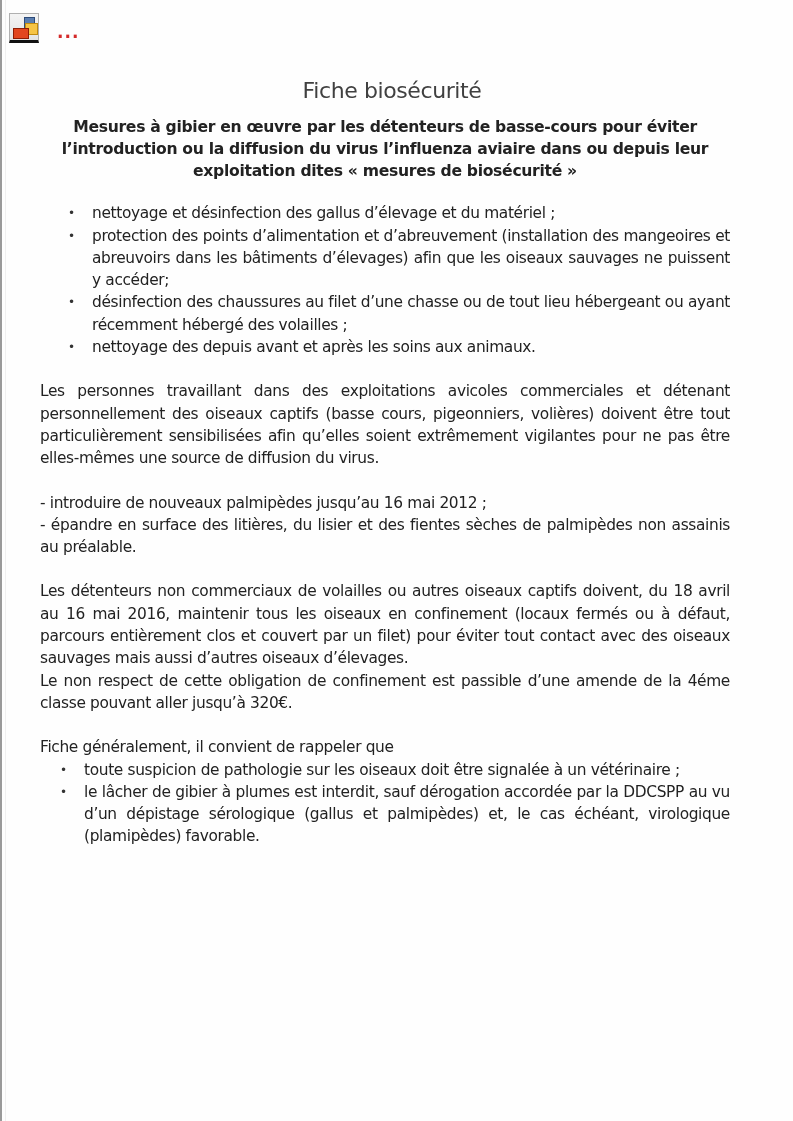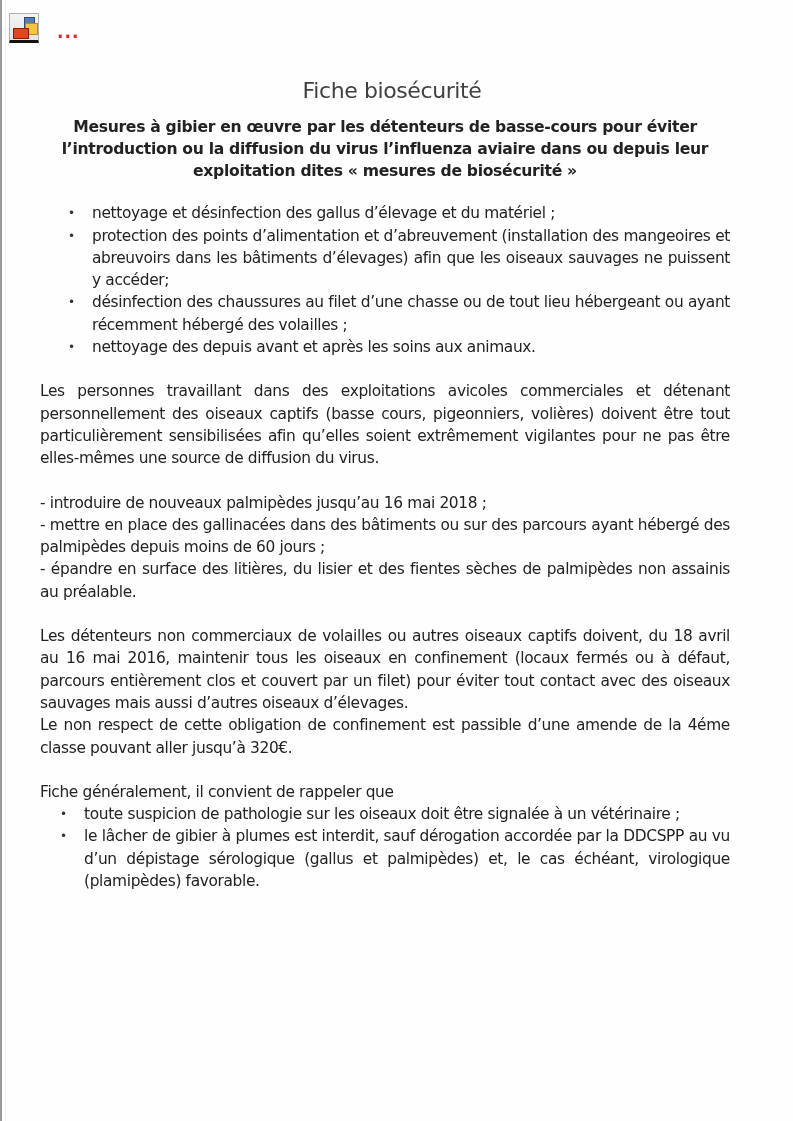"- introduire de nouveaux palmipèdes" div.dash-item { text: 2018 -> 2012 }
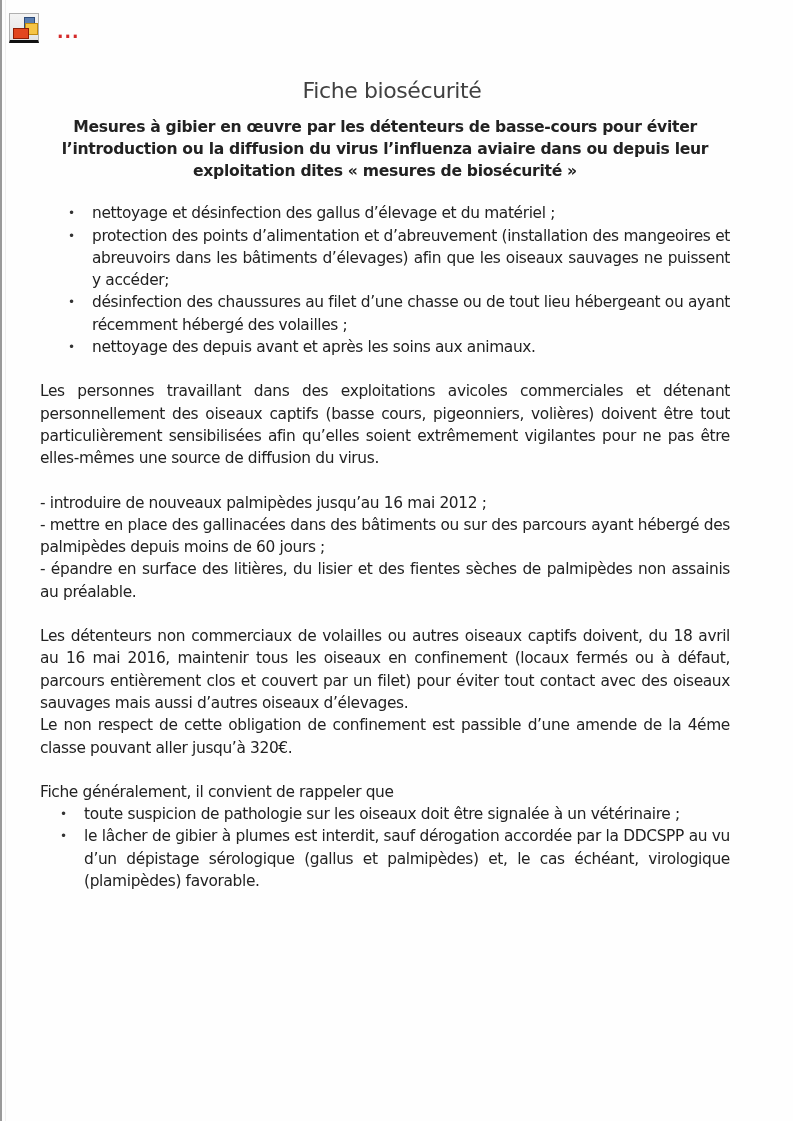"- mettre en place des" div.dash-item { html: <div>- mettre en place des gallinacées dans des bâtiments ou sur des parcours ayant hébergé des palmipèdes depuis moins de 60 jours ;</div> -> none }
